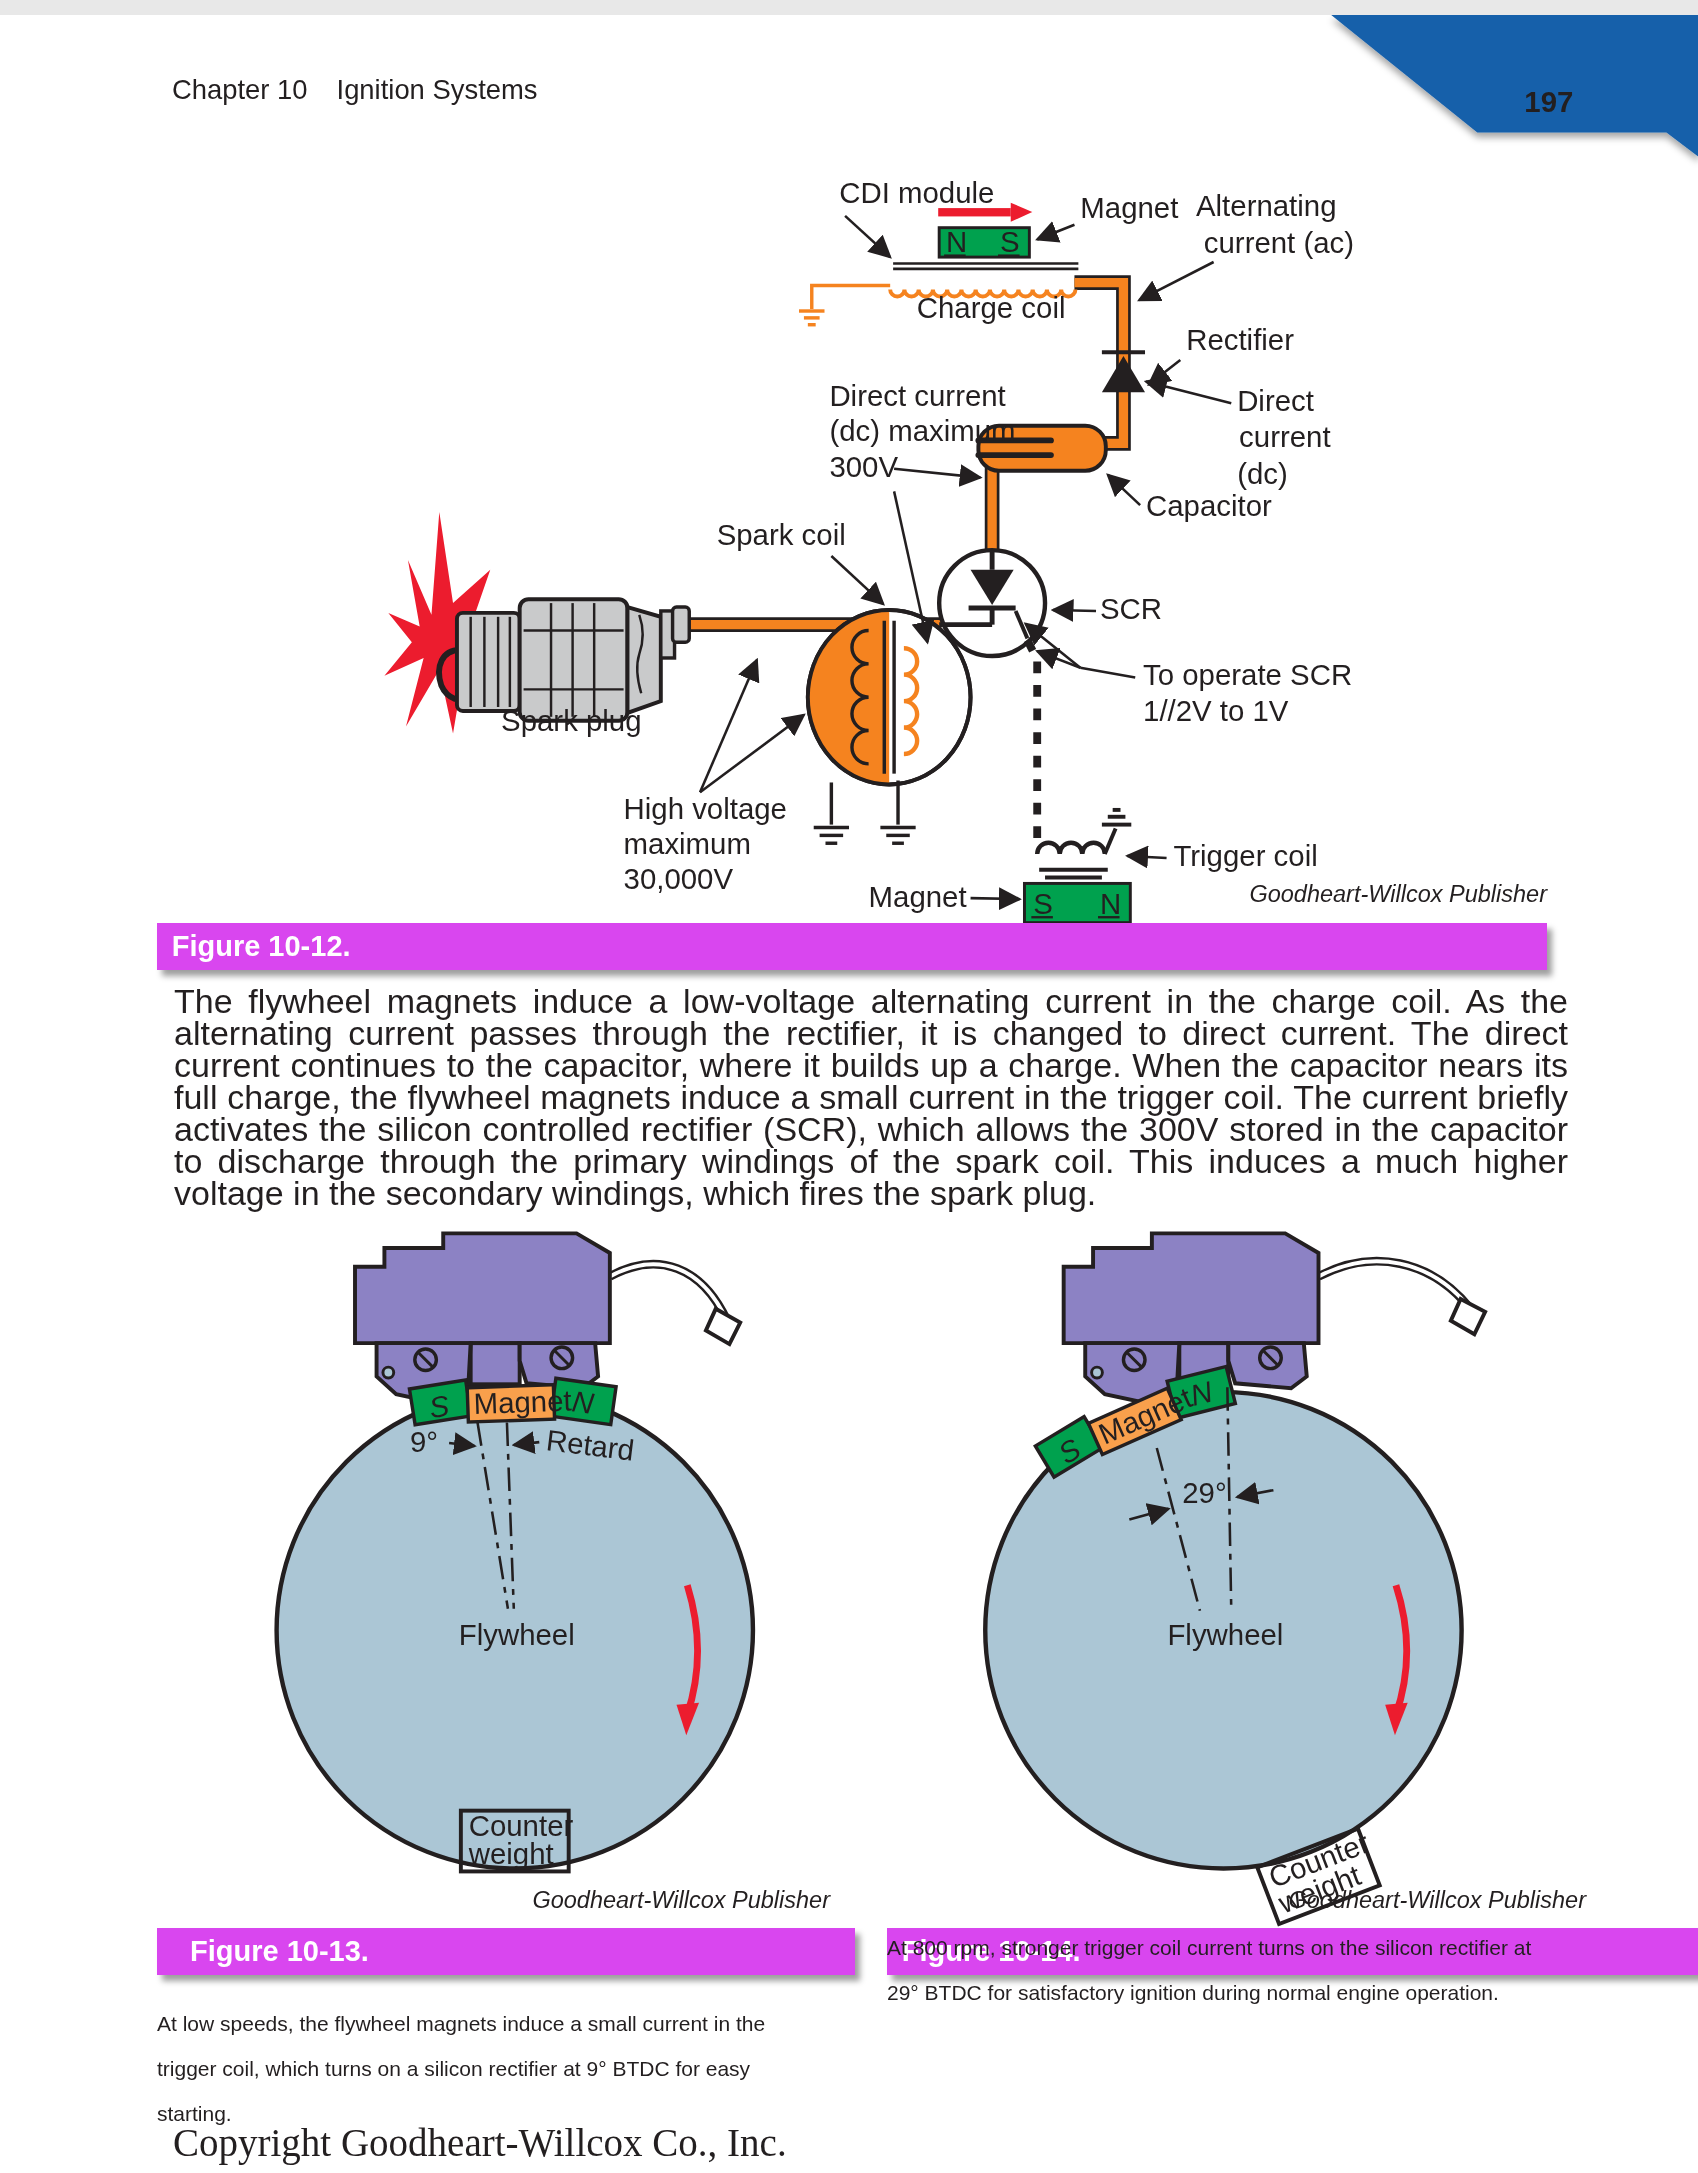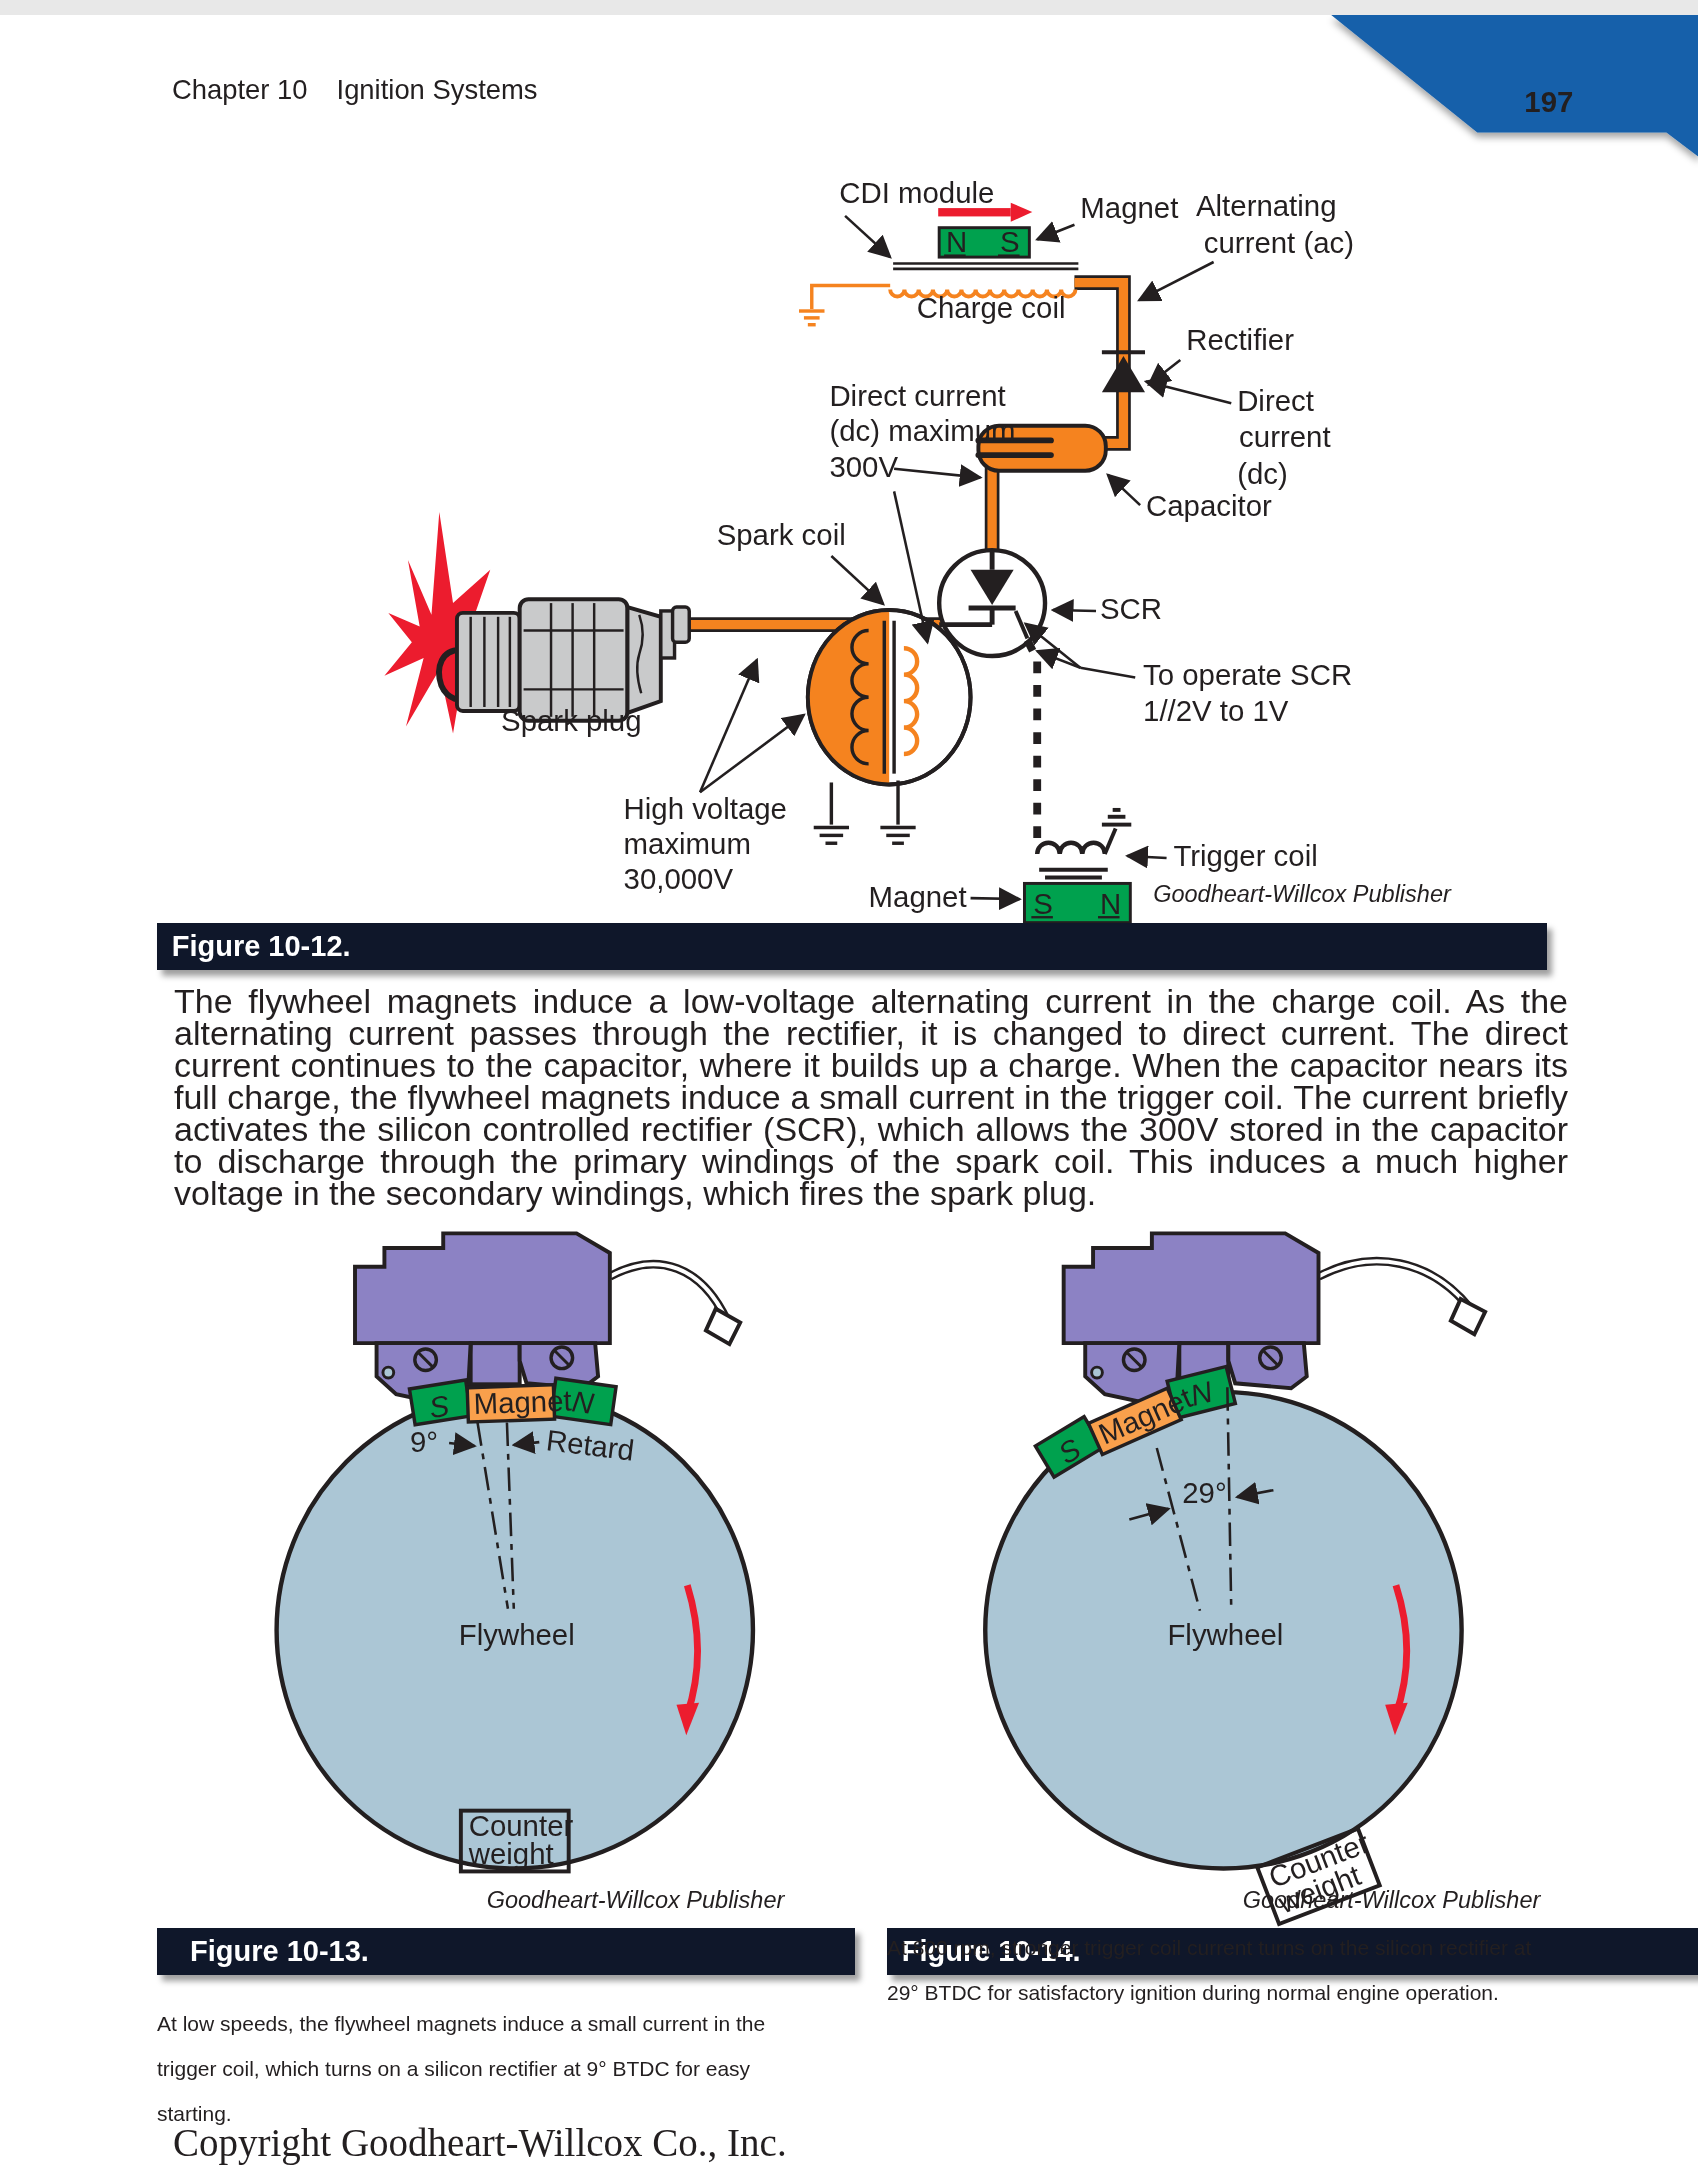"Goodheart-Willcox Publisher" .credit { text-align: center -> right }
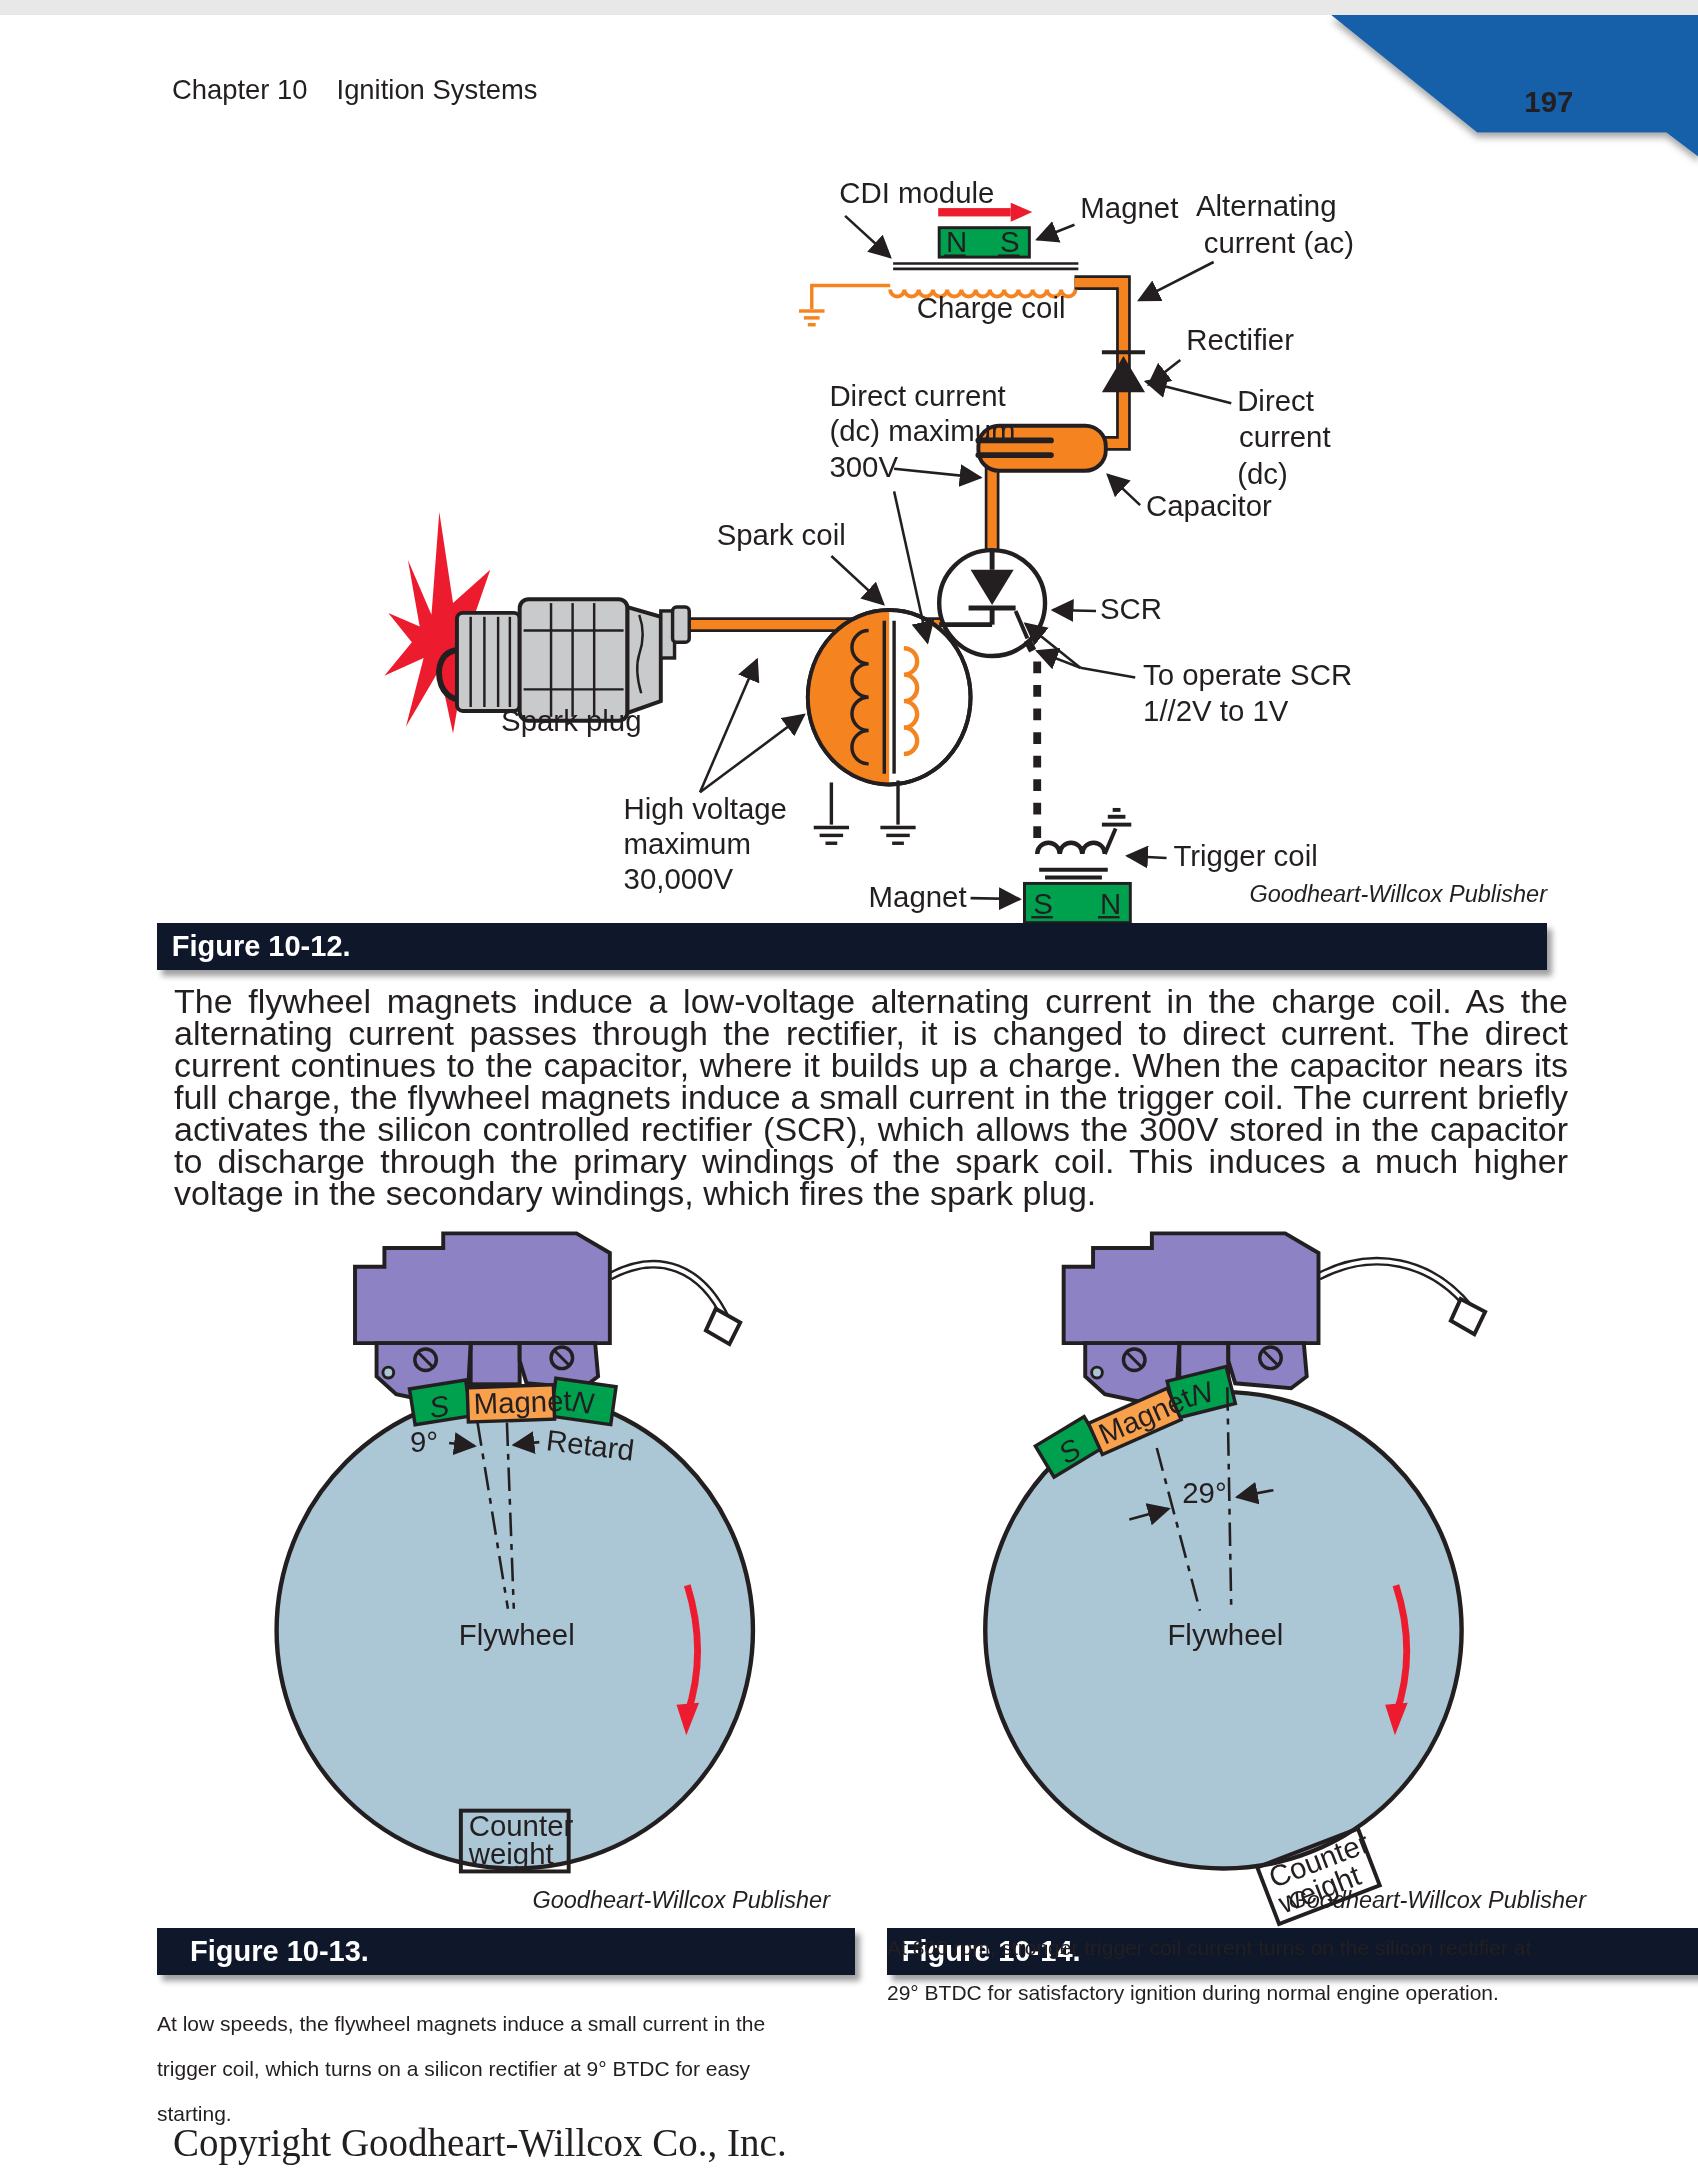"Figure 10-12." .figbar { background: #0f172a -> #d946ef }
